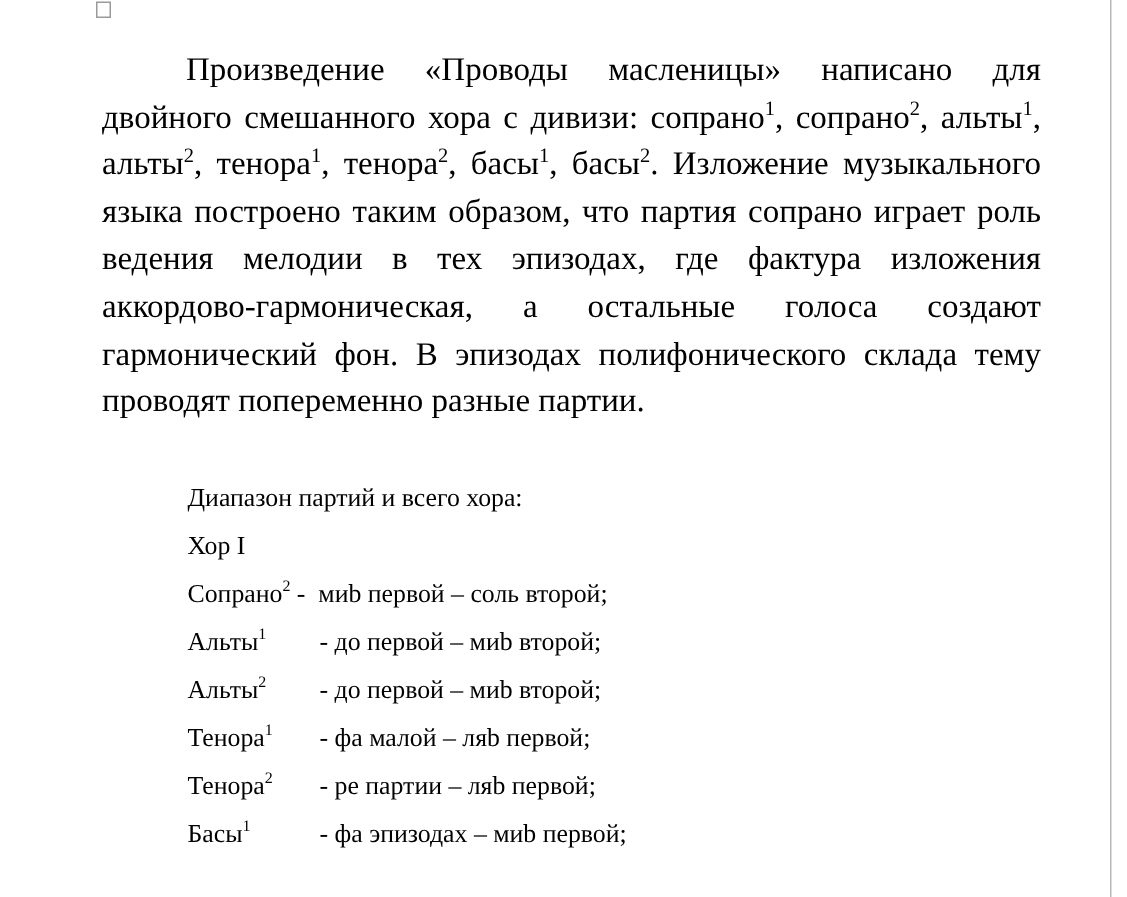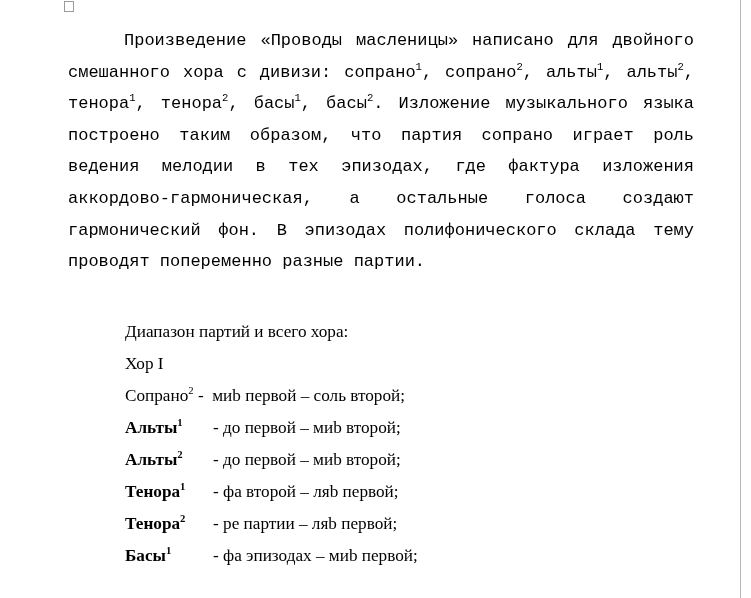"Произведение «Проводы масленицы»" #body-paragraph { font-family: Liberation Mono, monospace -> none; font-size: 17px -> 22px }
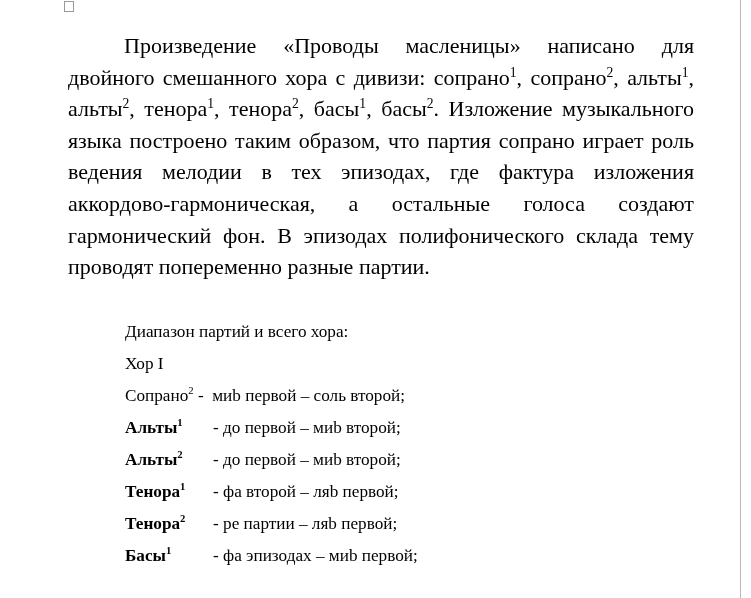"Альты1" .label-wide { font-weight: bold -> none }
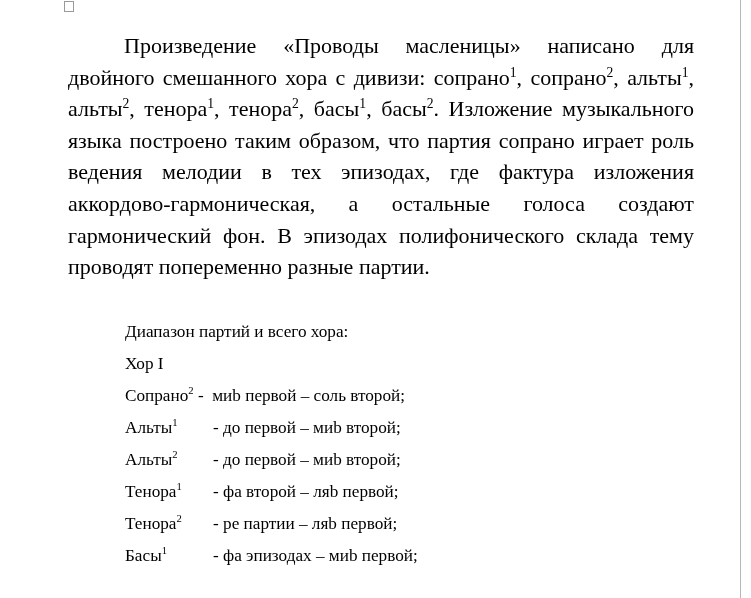"фа второй – ляb первой;" span.range-value { text: второй -> малой }
